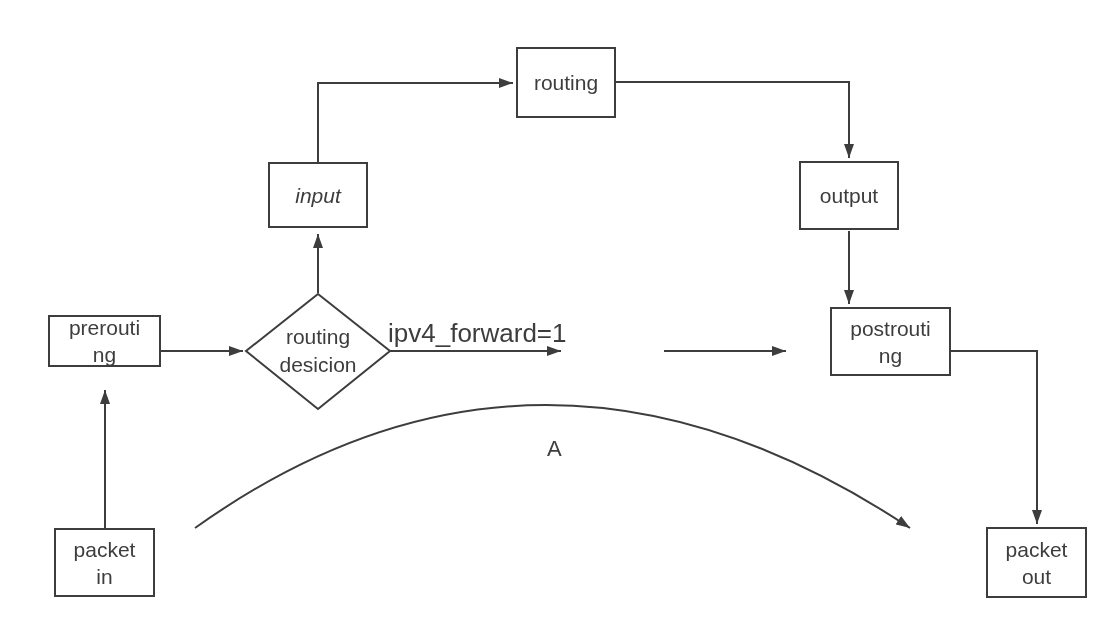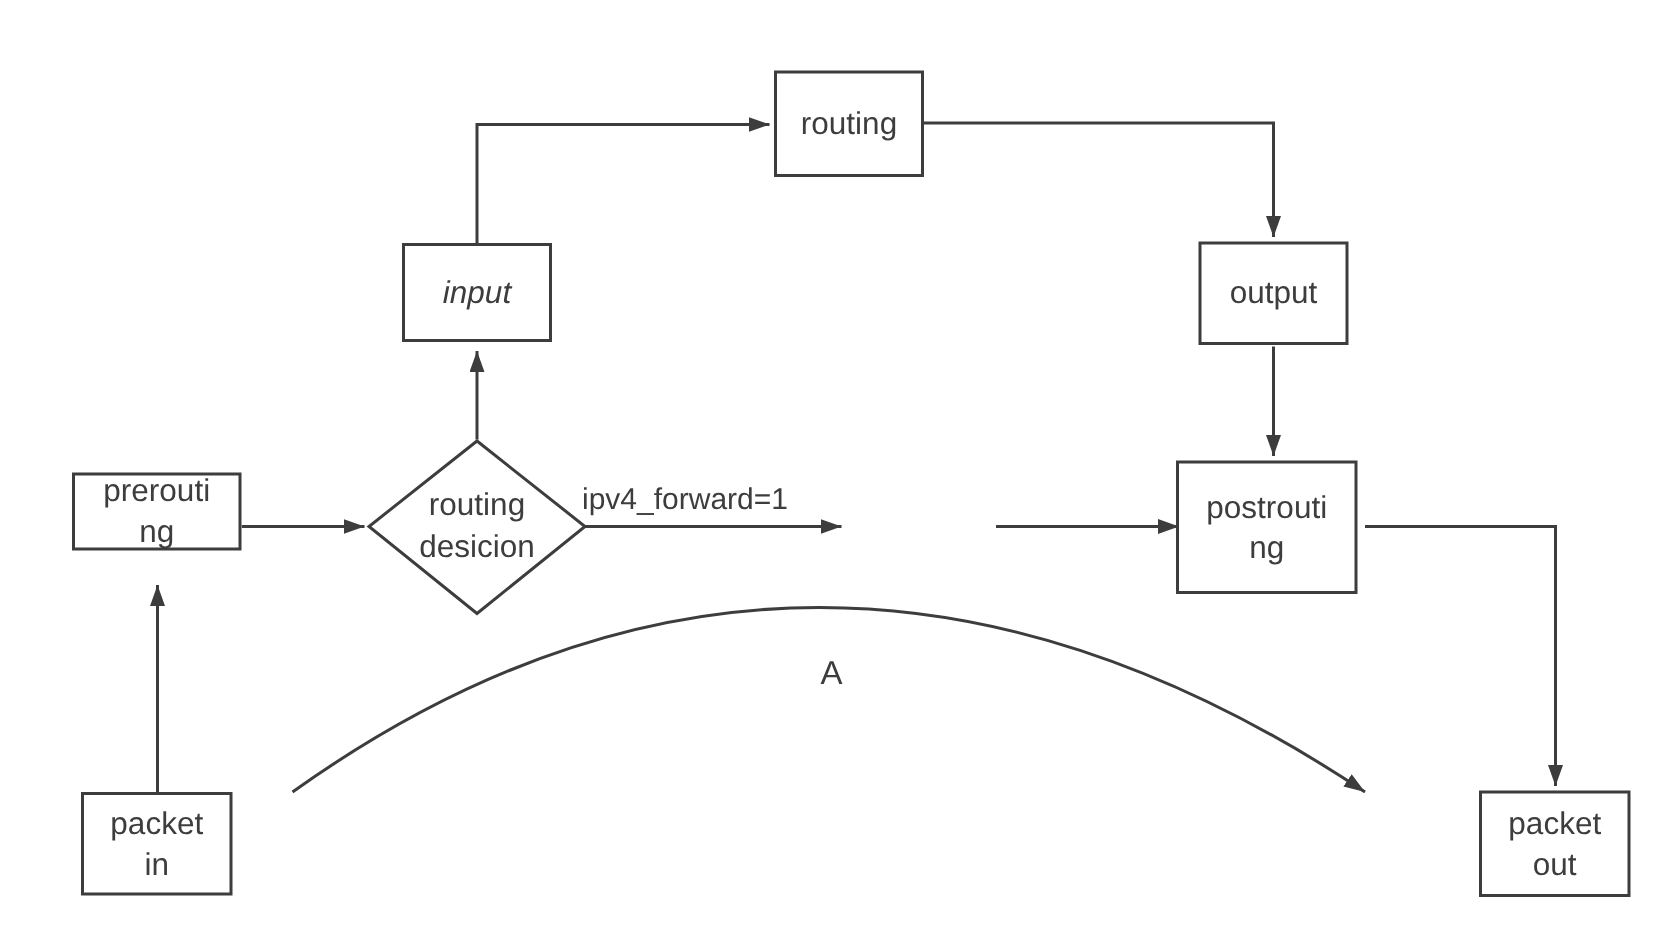"ipv4_forward=1" .edge-label { font-size: 20px -> 26px }
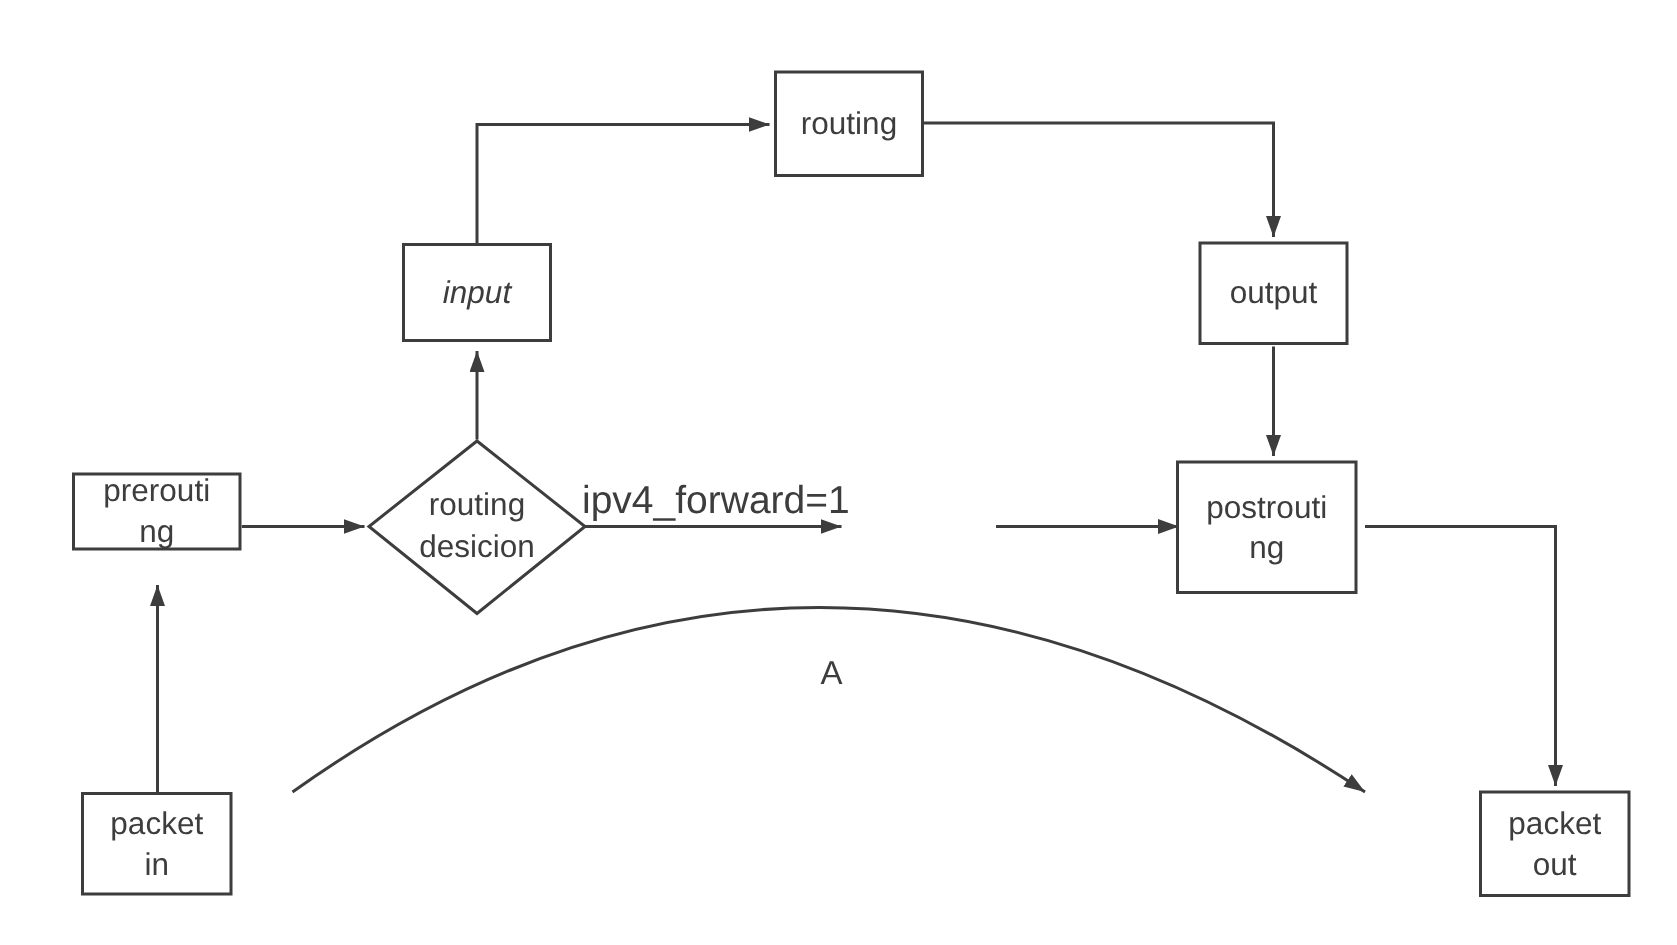"postrouti" .n-postrouting { height: 89px -> 69px; left: 784px -> 830px }
